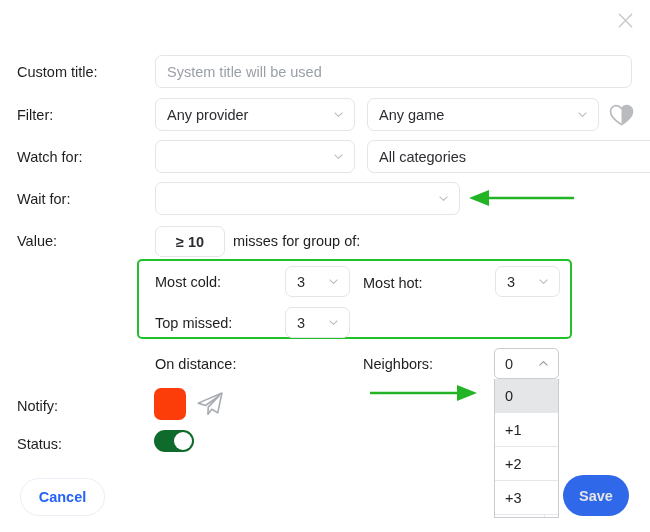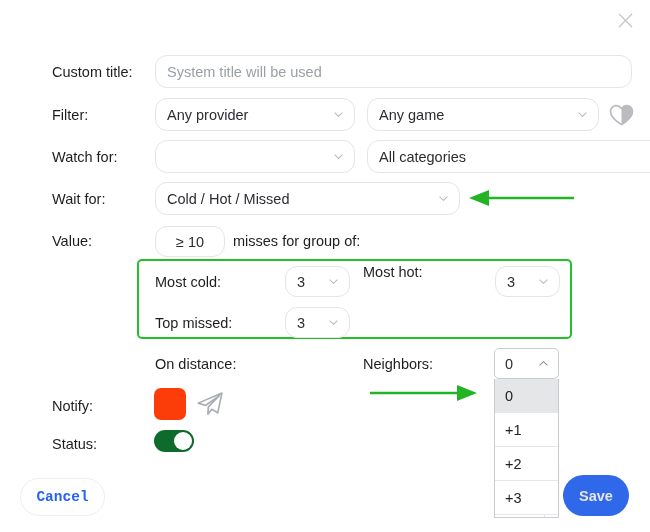"Custom title:" .row-label { margin-left: 35px -> none }
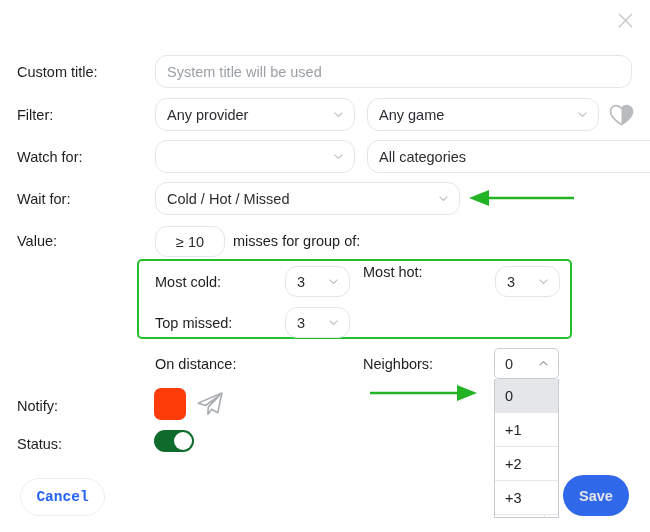"System title will be used" .field { border-radius: 12px -> 7px }
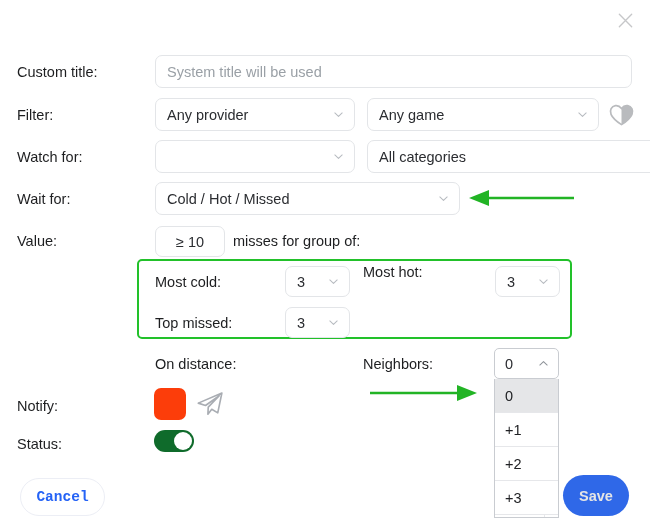"Cold / Hot / Missed" span { html: <span>Cold / Hot / Missed</span> -> none }
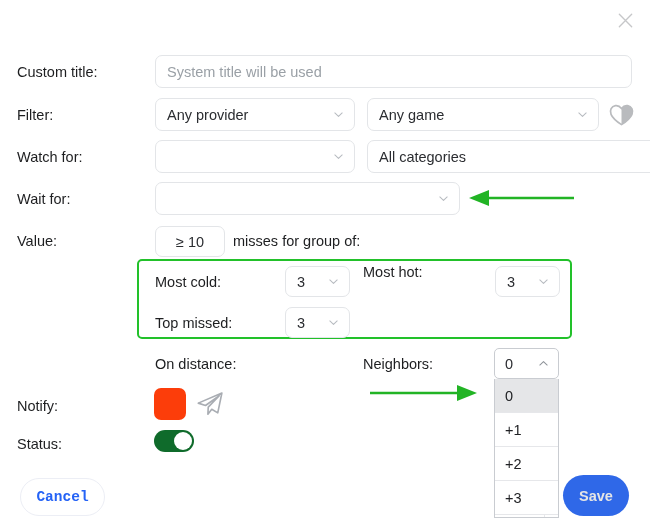"≥ 10" .field.num { font-weight: 400 -> 700 }
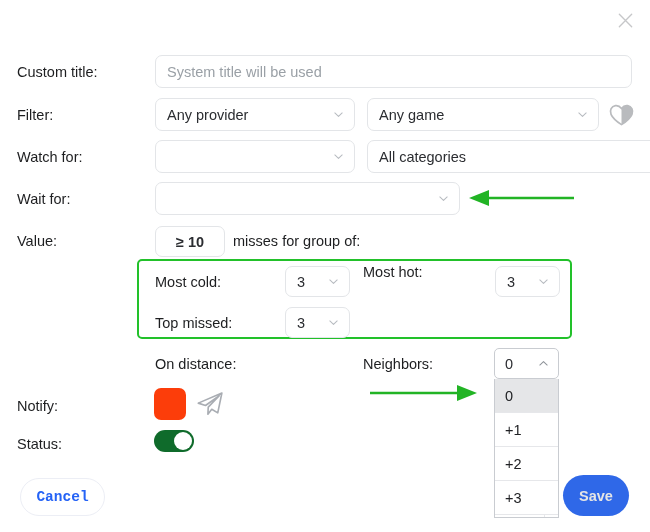"Most hot:" div.inline-label { top: 264px -> 275px }
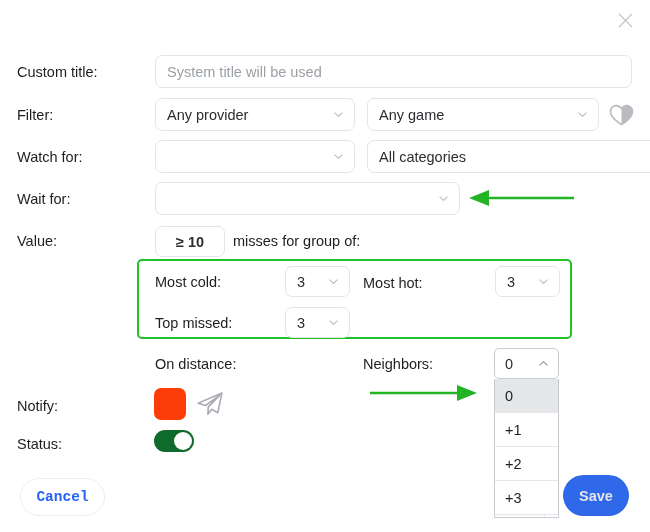"Cancel" .btn-cancel { font-family: Liberation Mono, monospace -> none }
